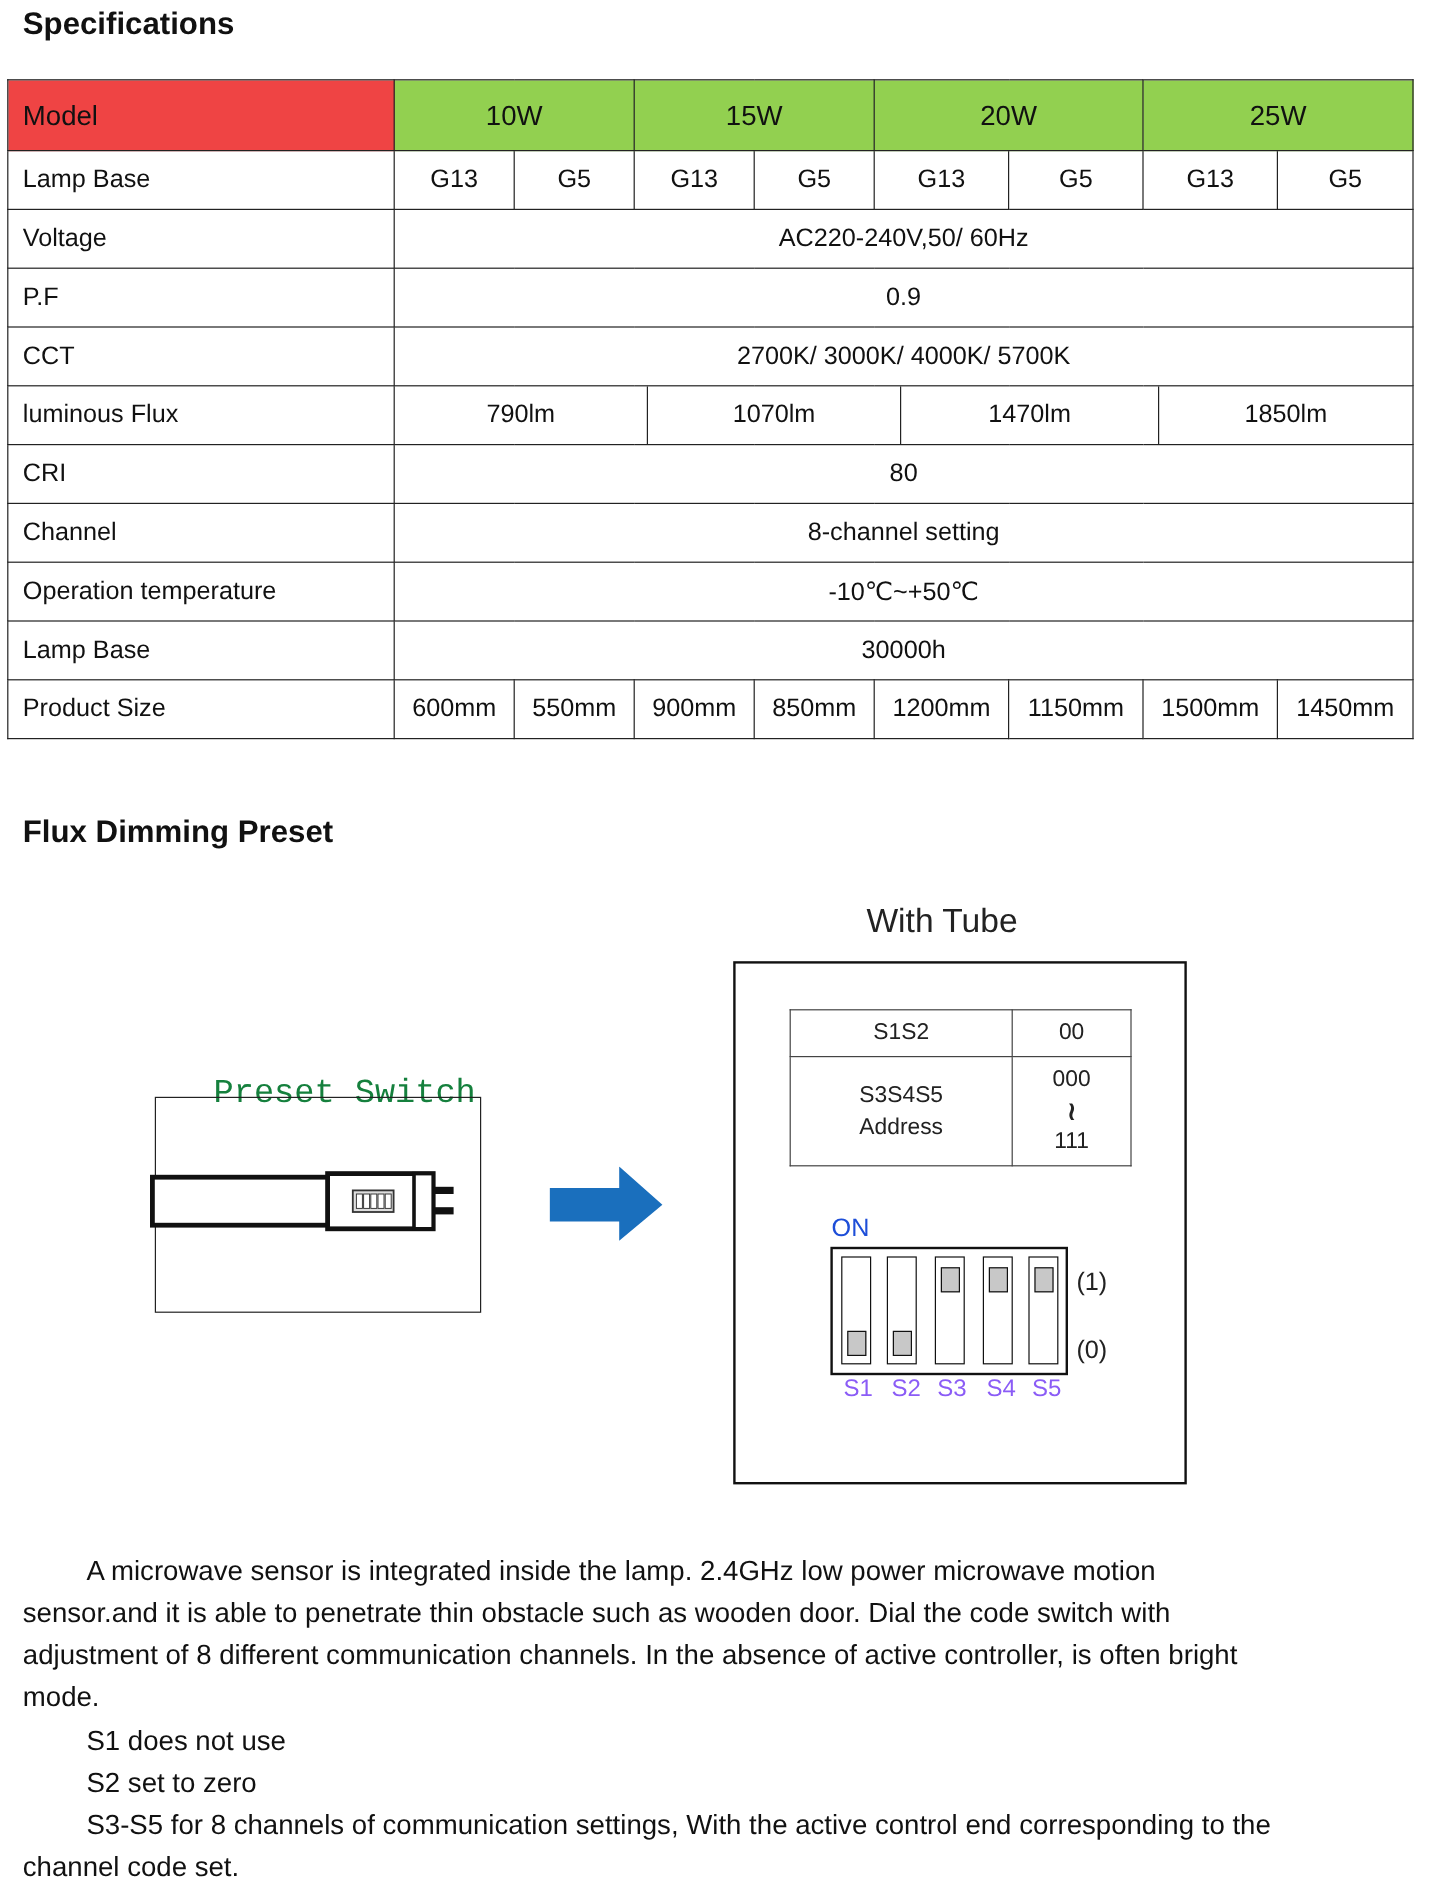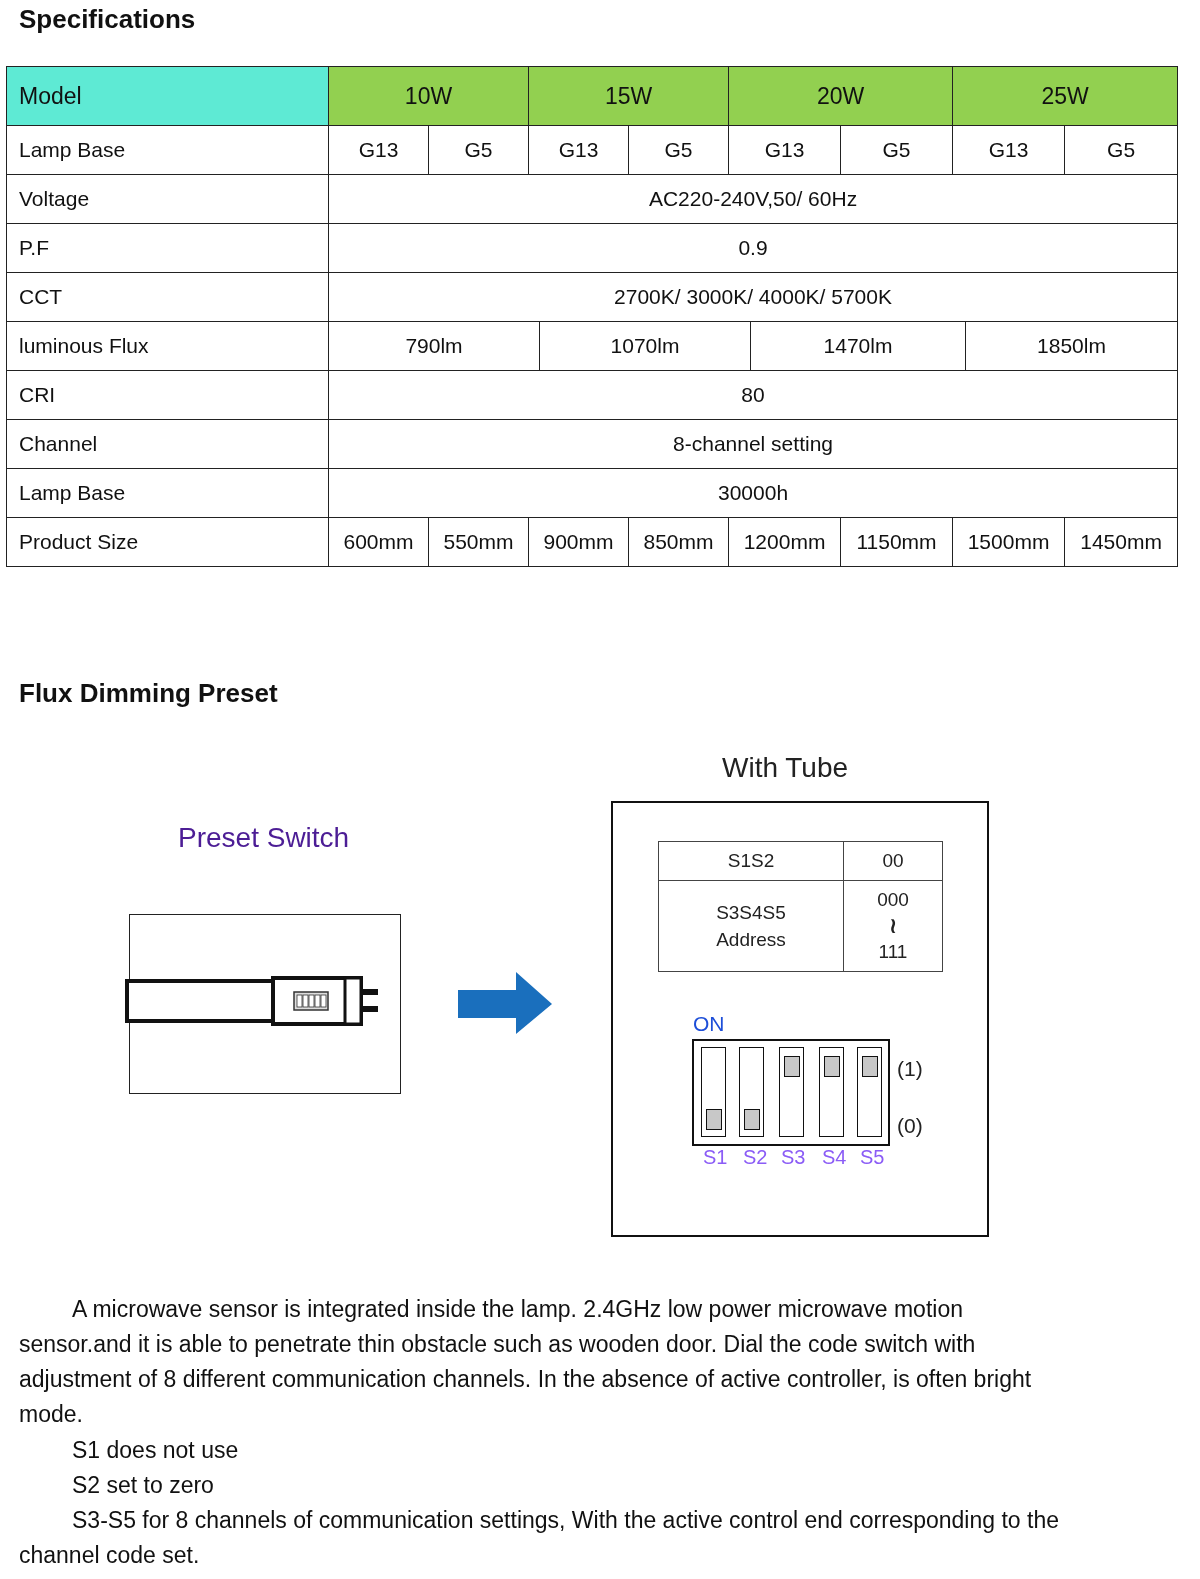"Model" td.lbl { background: #5eead4 -> #ef4444 }
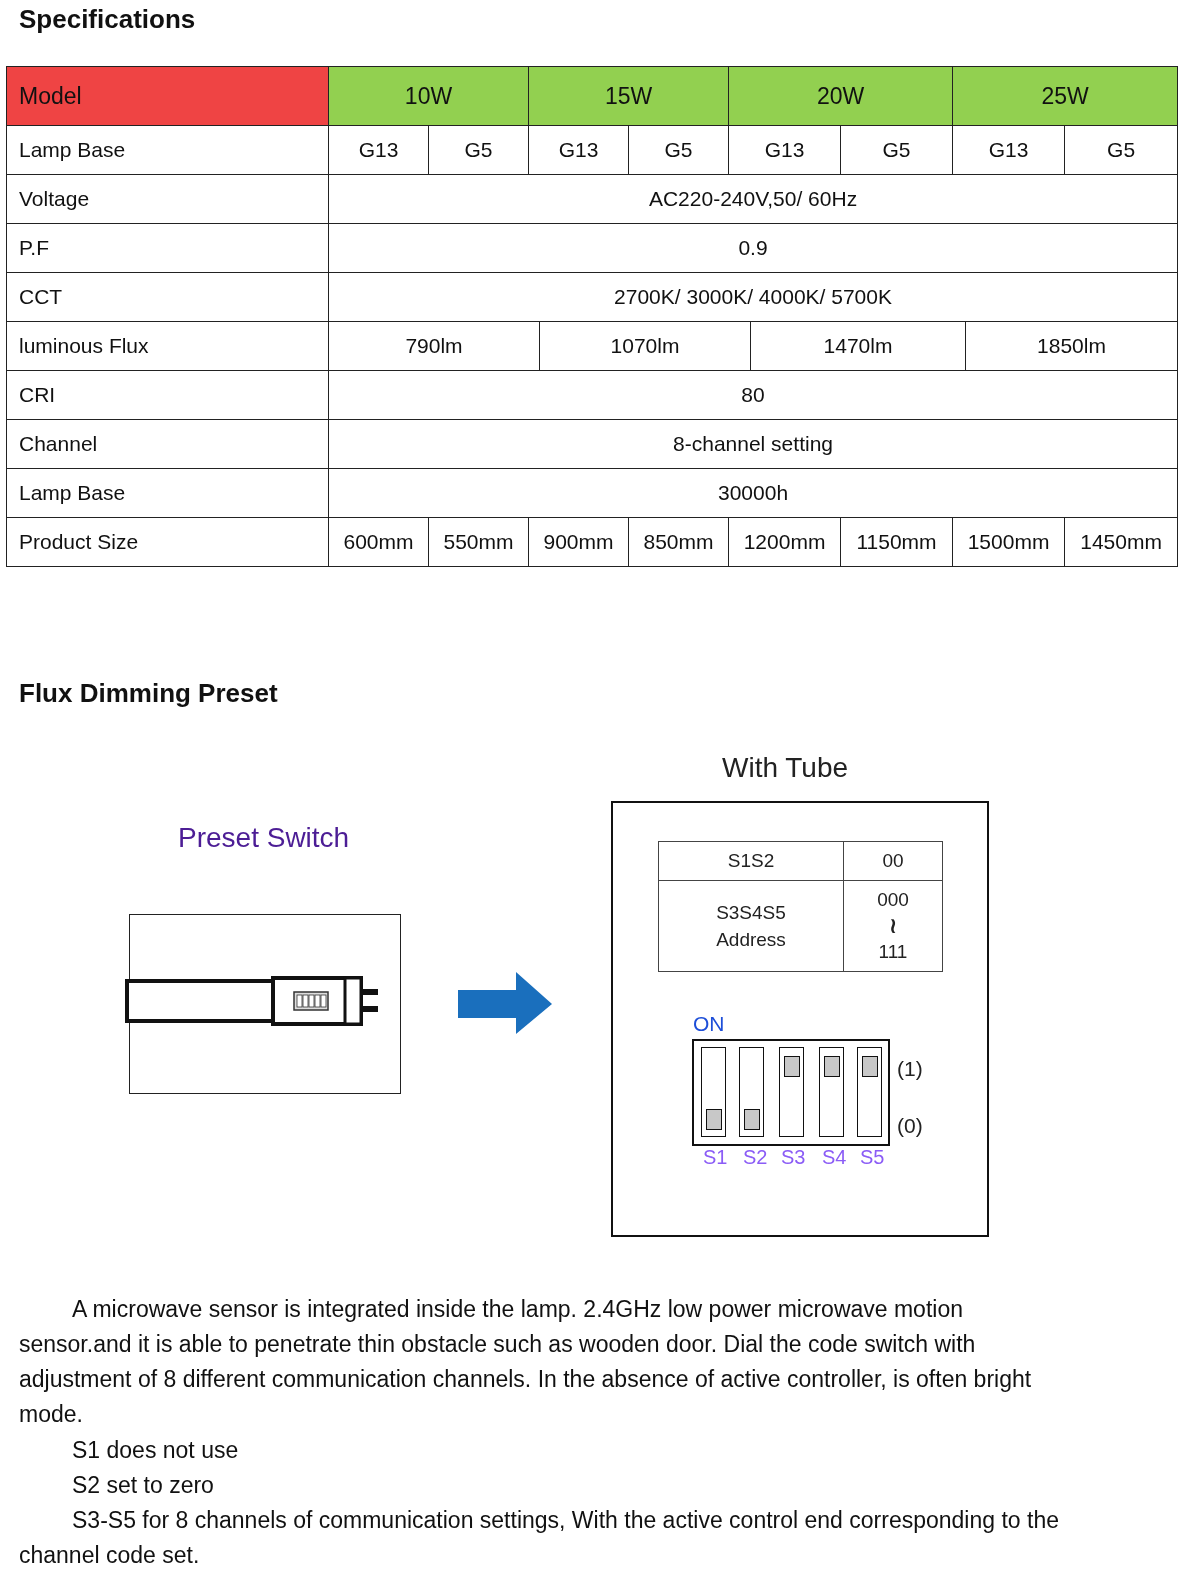"Operation temperature" tr { html: none -> <tr> <td>Operation temperature</td> <td>-10℃~+50℃</td> </tr> }
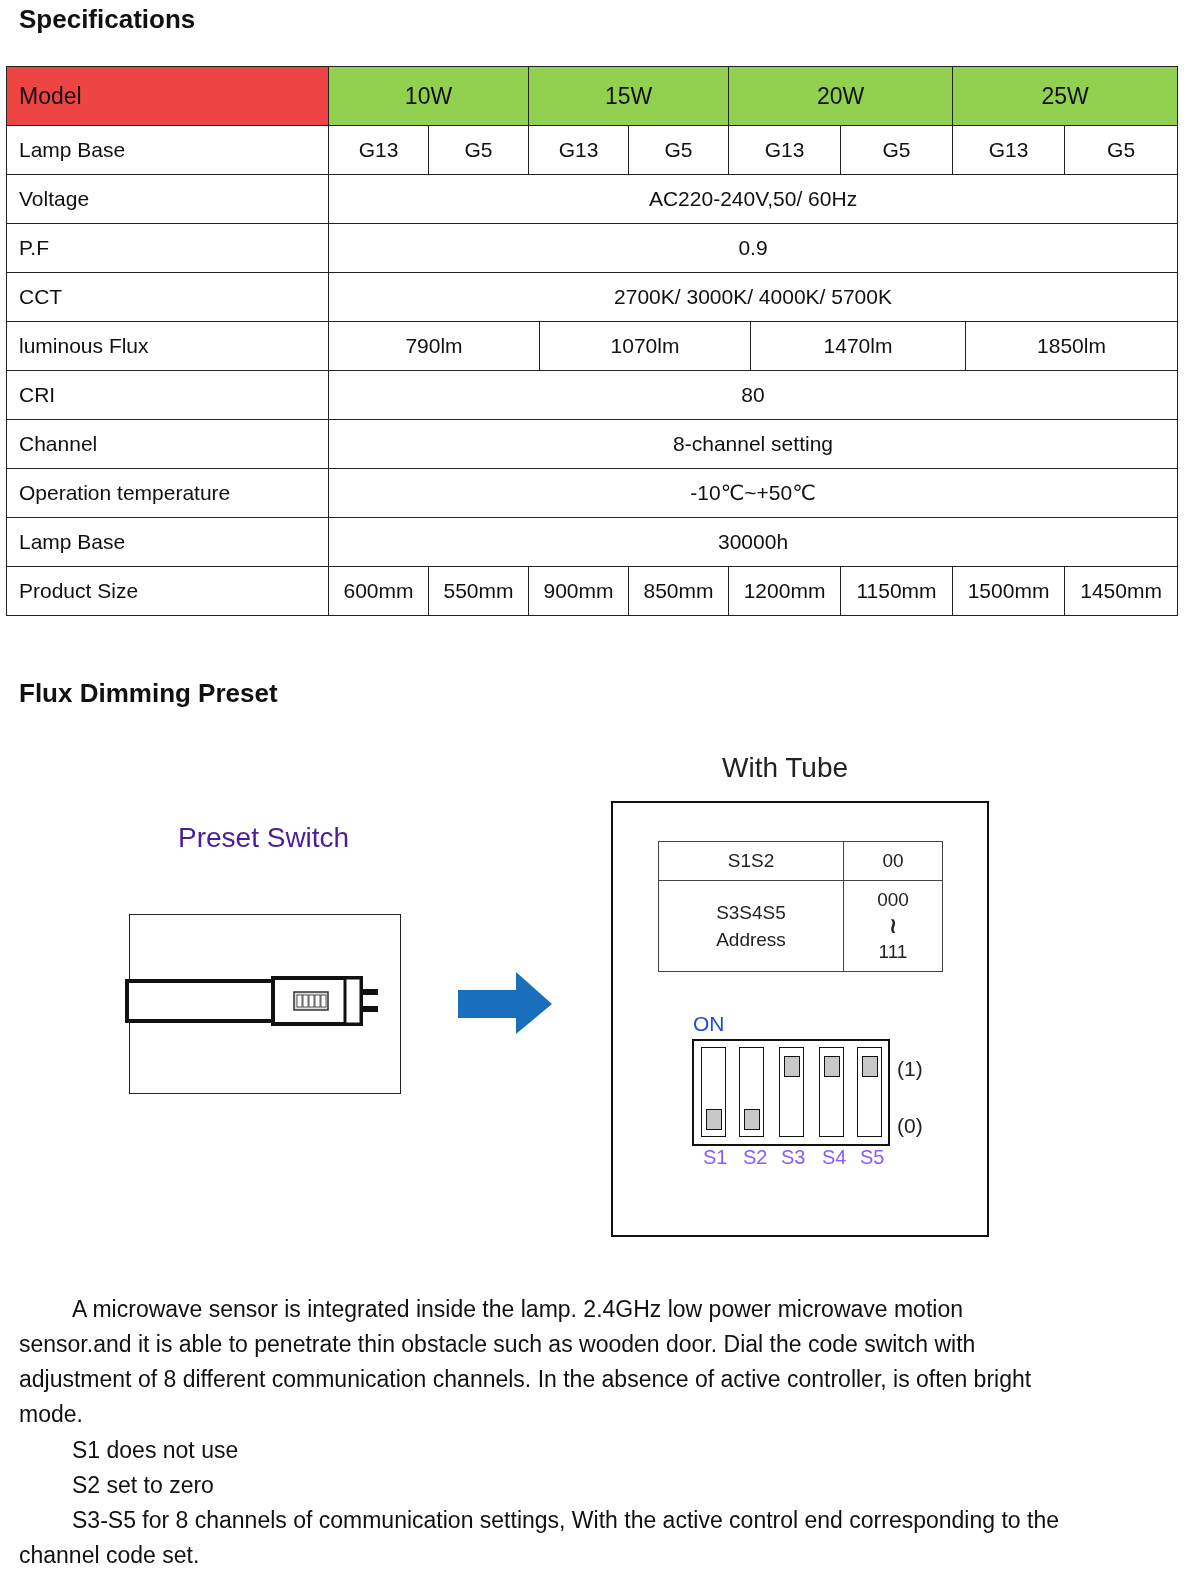"Preset Switch" .preset-title { color: #4c1d95 -> #15803d; font-family: none -> Liberation Mono, monospace; top: 822px -> 896px }
